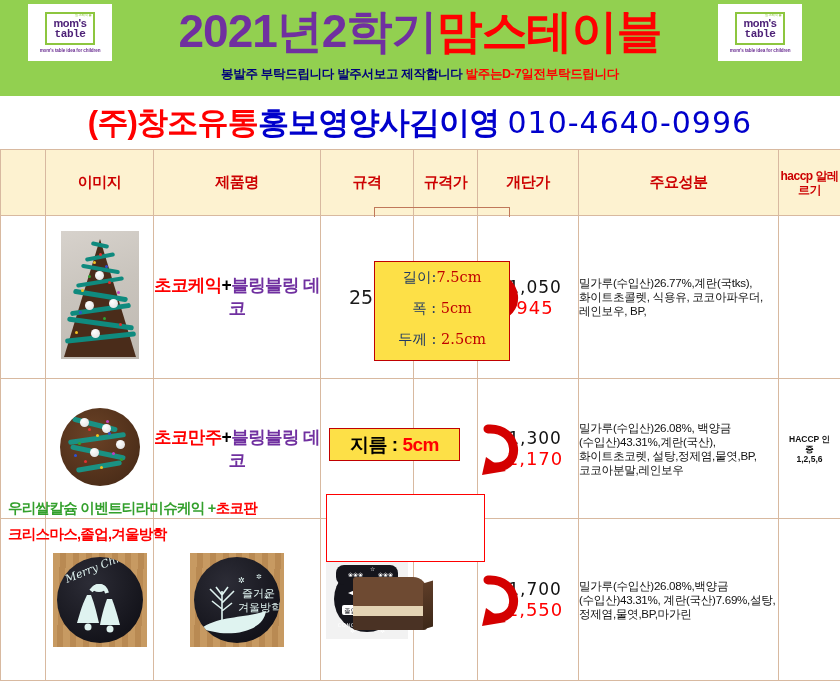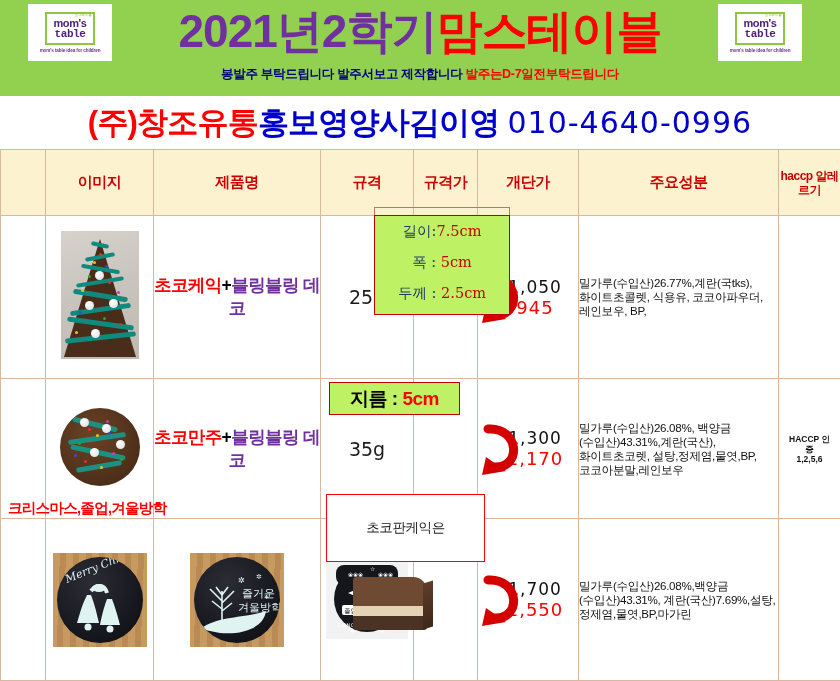"길이:7.5cm" .dim-box { background: #bef264 -> #fde047; margin-top: none -> 46px }
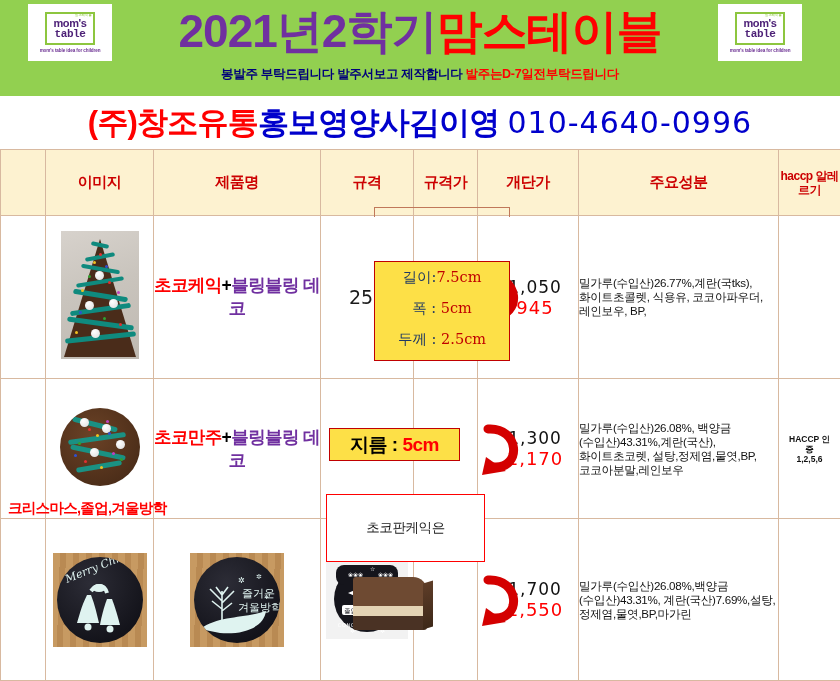"우리쌀칼슘 이벤트티라미슈케익 +초코판" div.cap-line { html: none -> <div> <span>우리쌀칼슘 이벤트티라미슈케익 +</span><span>초코판</span> </div> }
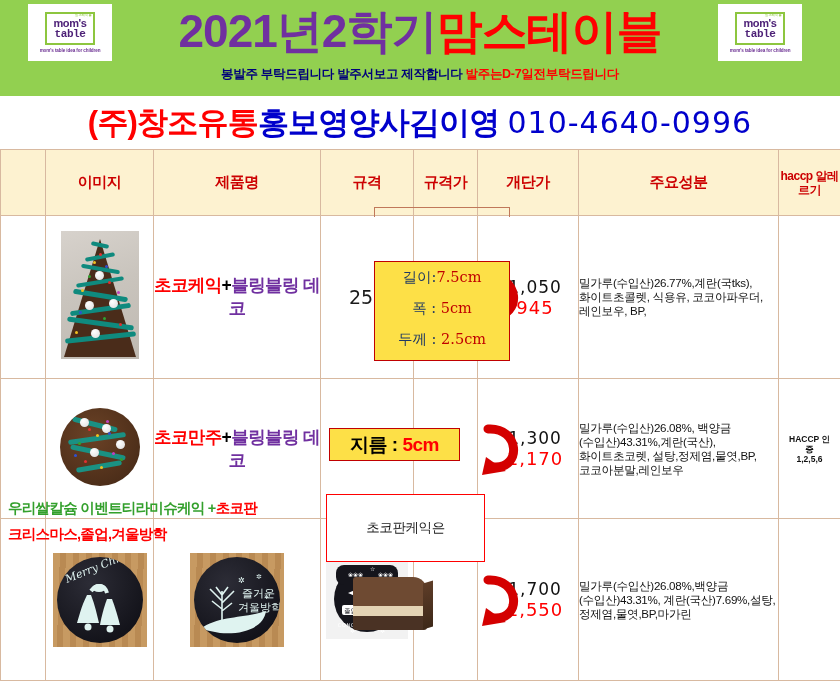"초코판케익은" div.note-line { html: <div>초코판케익은</div> -> none }
